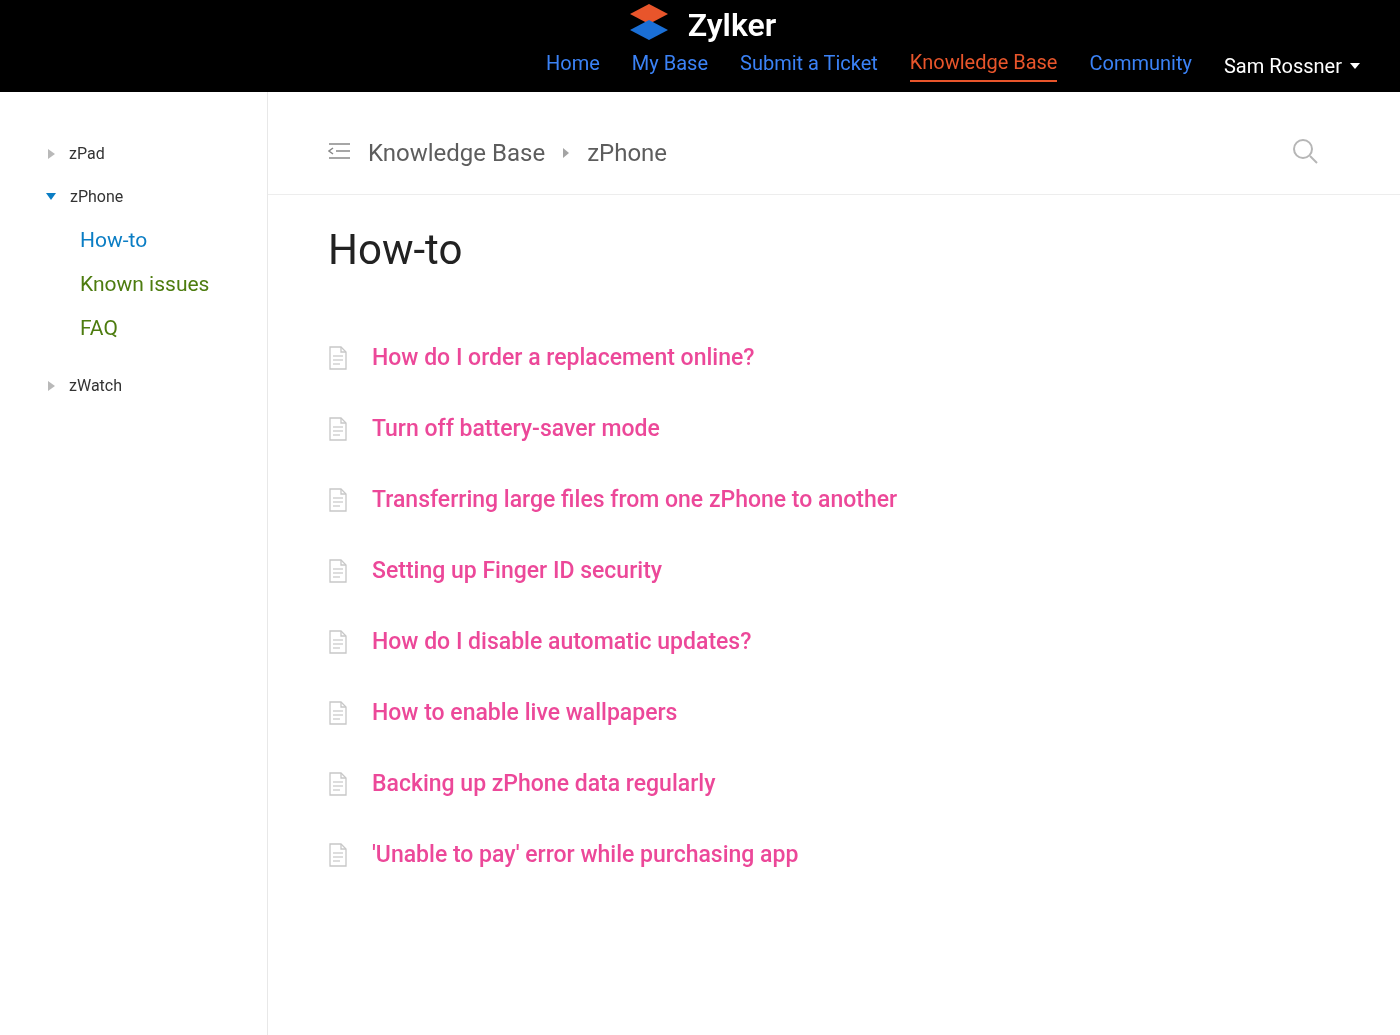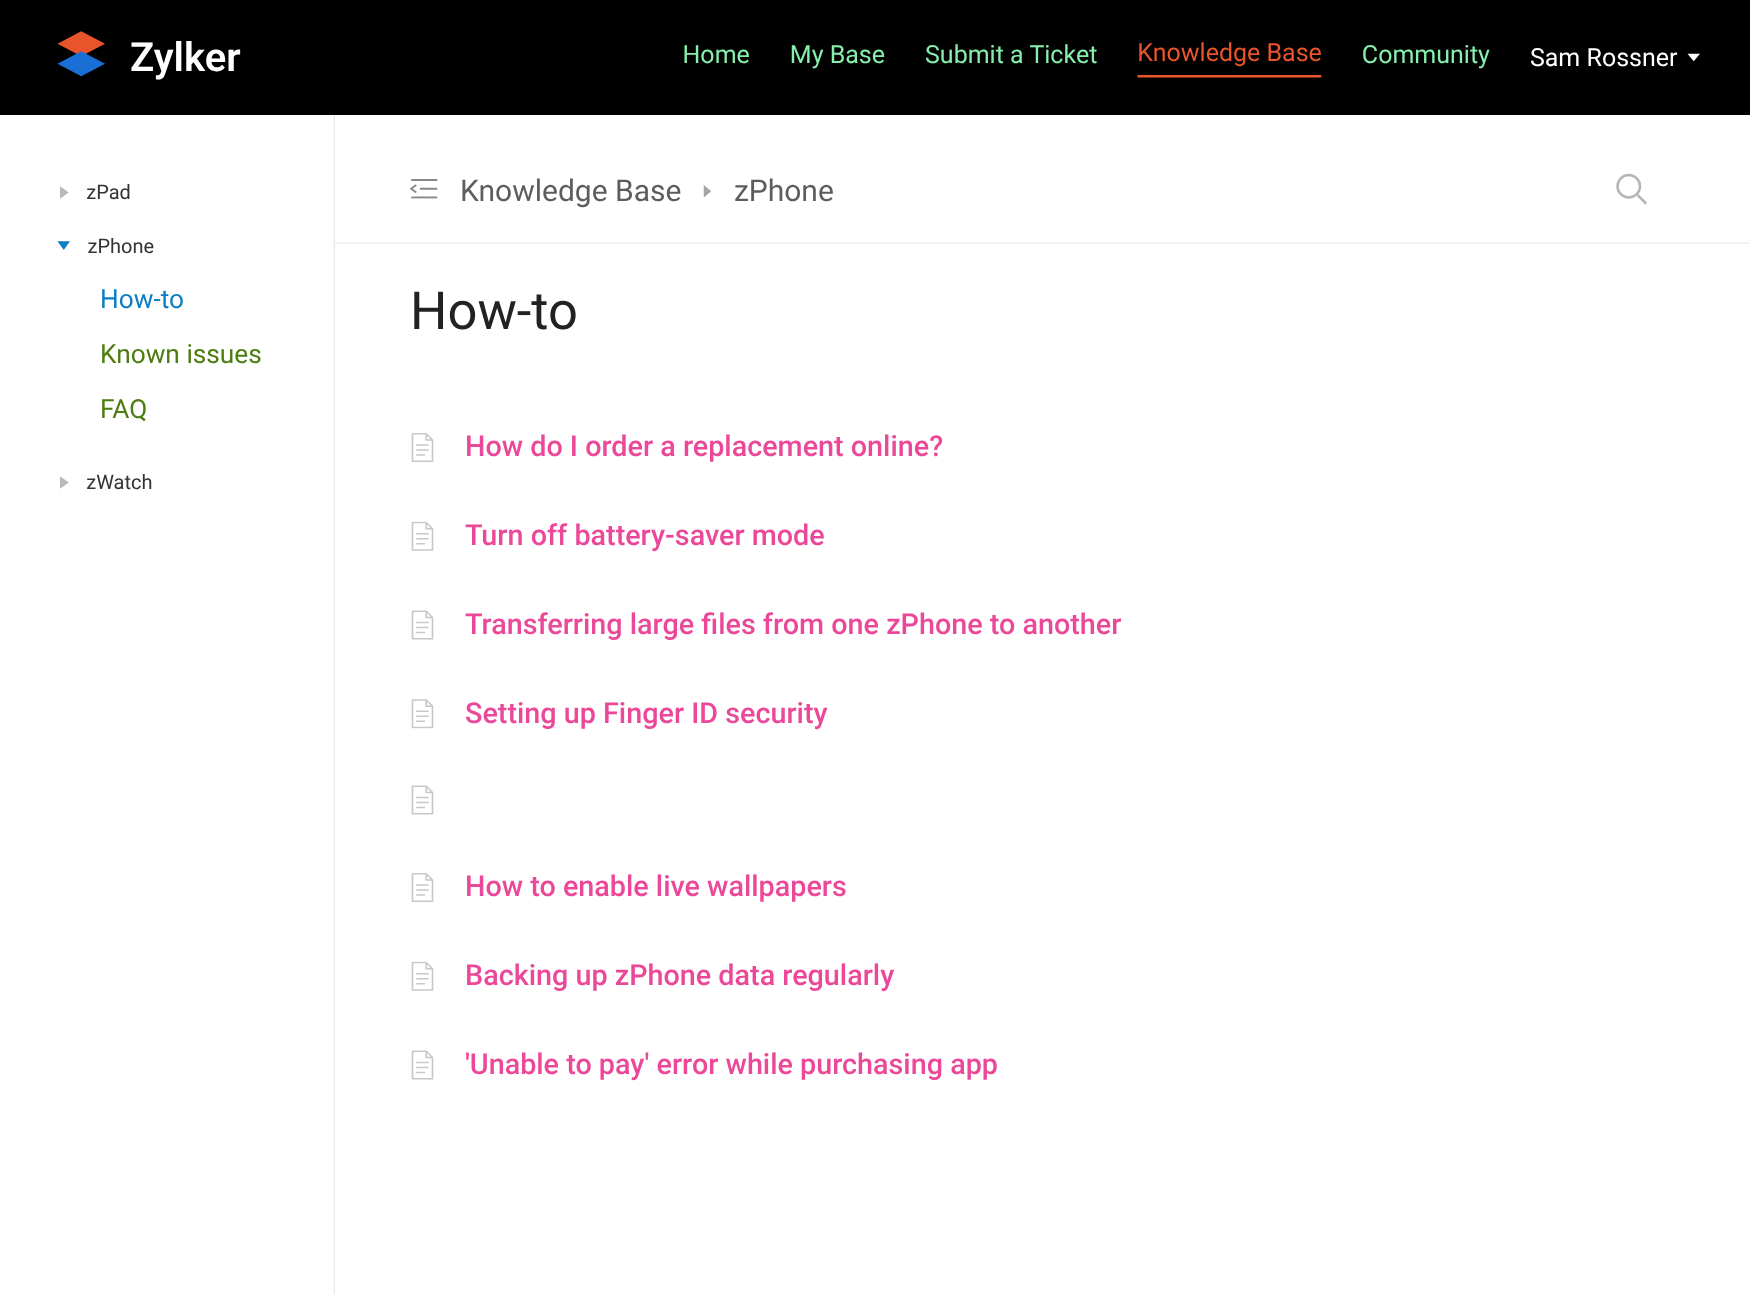"Zylker" .header { flex-direction: none -> column }
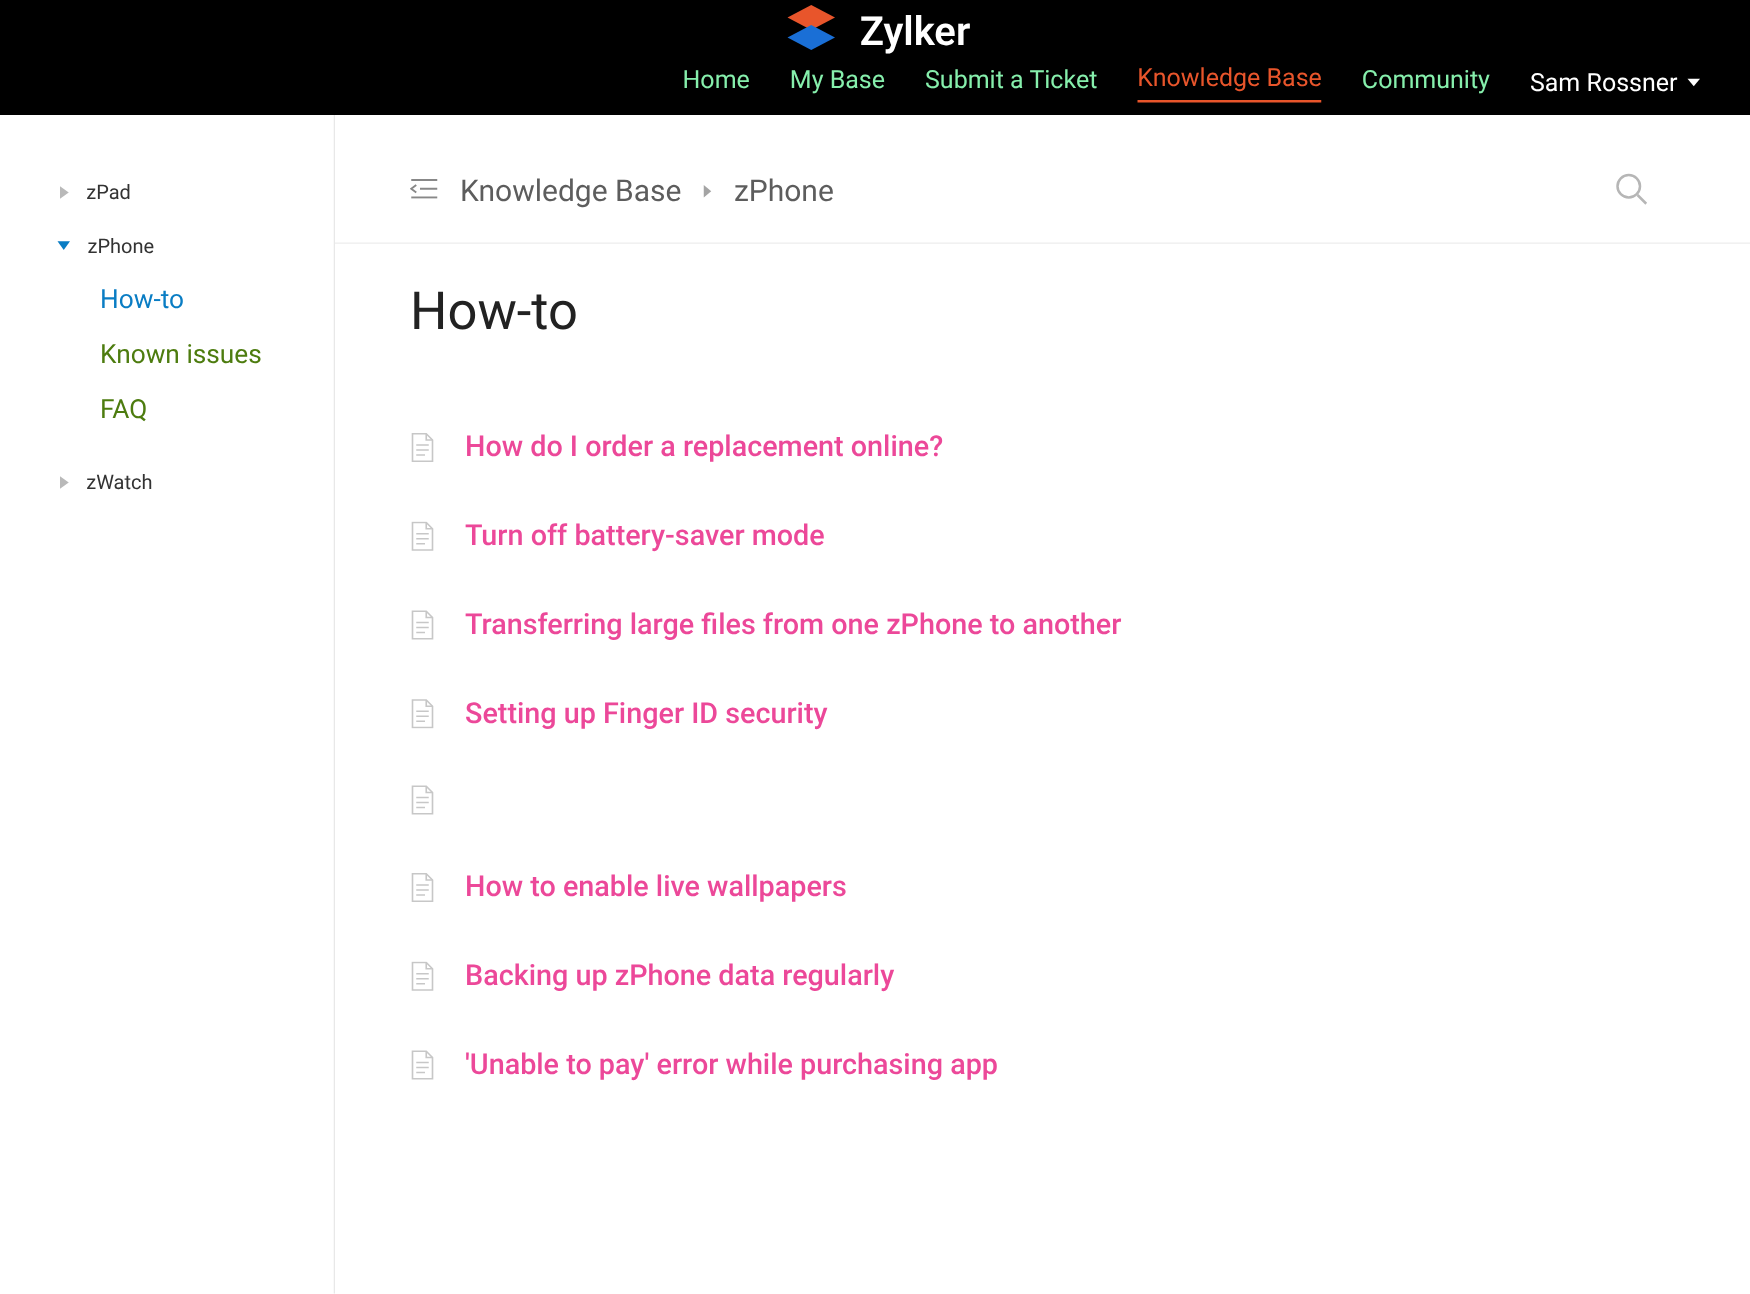"Home" .nav-item { color: #86efac -> #3b82f6 }
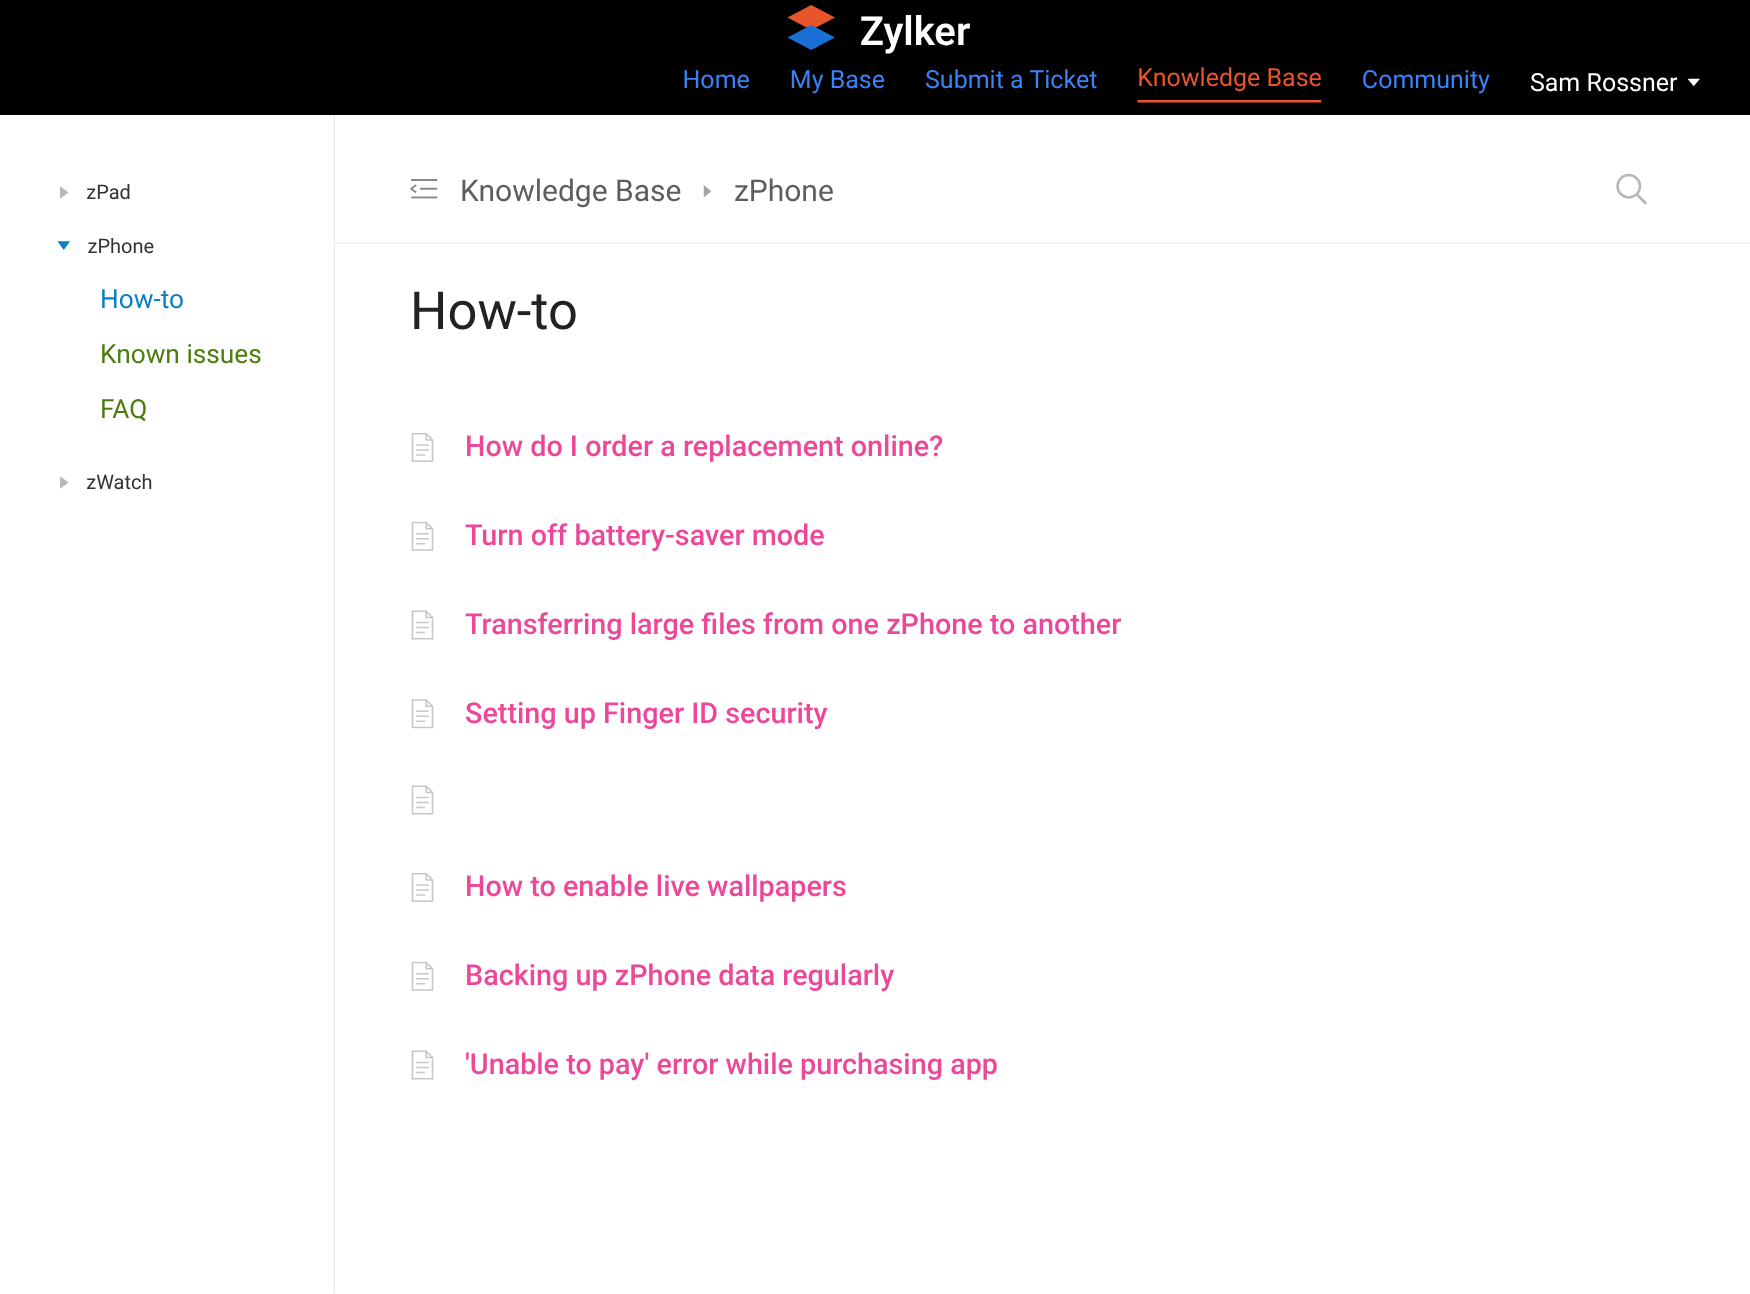"How do I disable automatic" a.art-link { html: none -> <a>How do I disable automatic updates?</a> }
